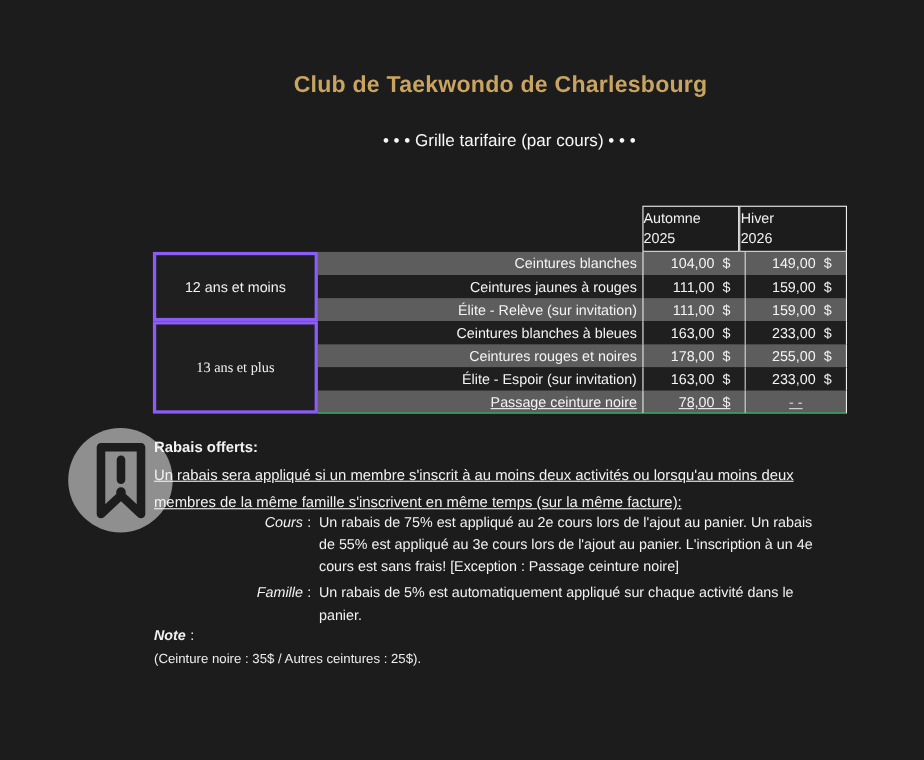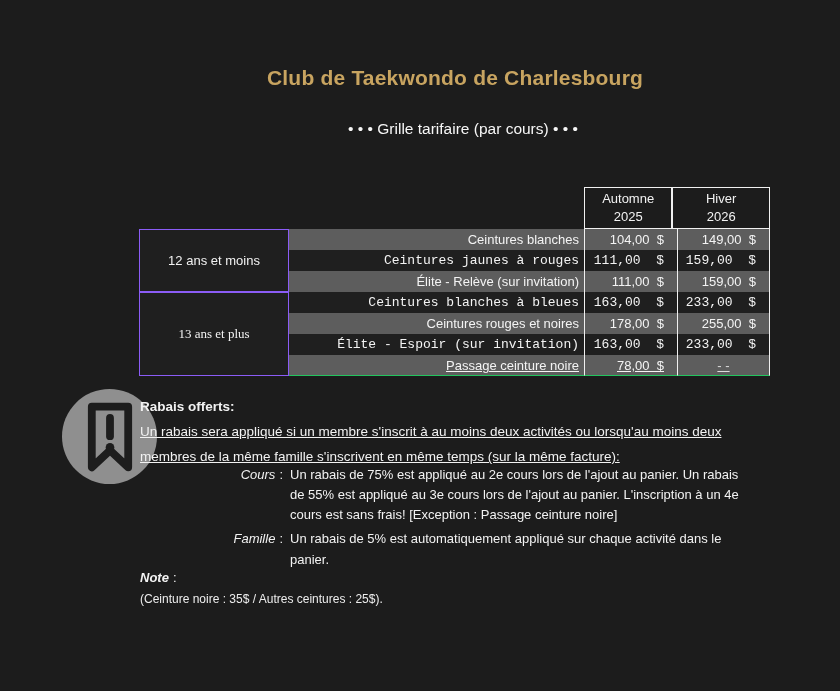"Automne" .th { text-align: center -> left }
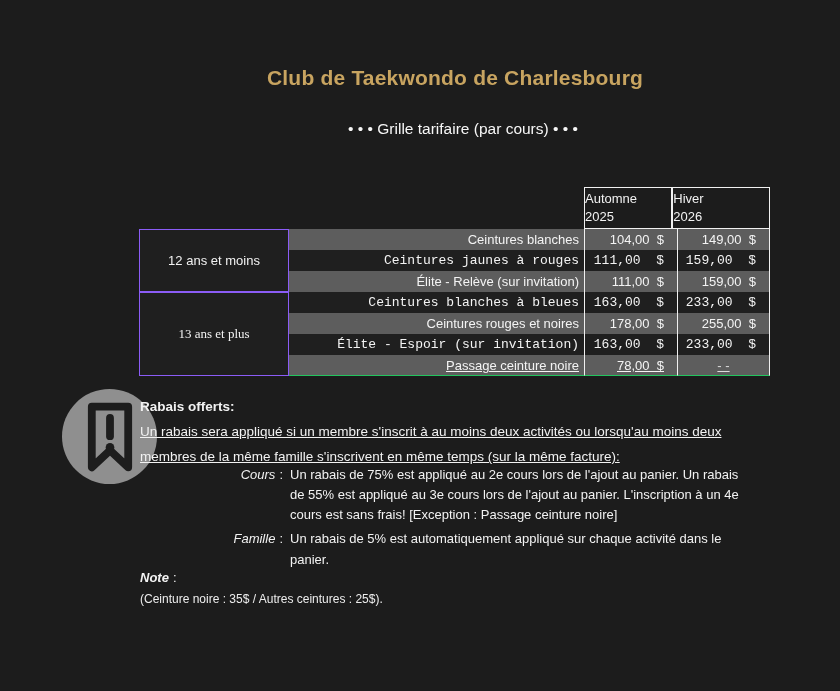"12 ans et moins" .group { border: 1px solid #8b5cf6 -> 3px solid #8b5cf6 }
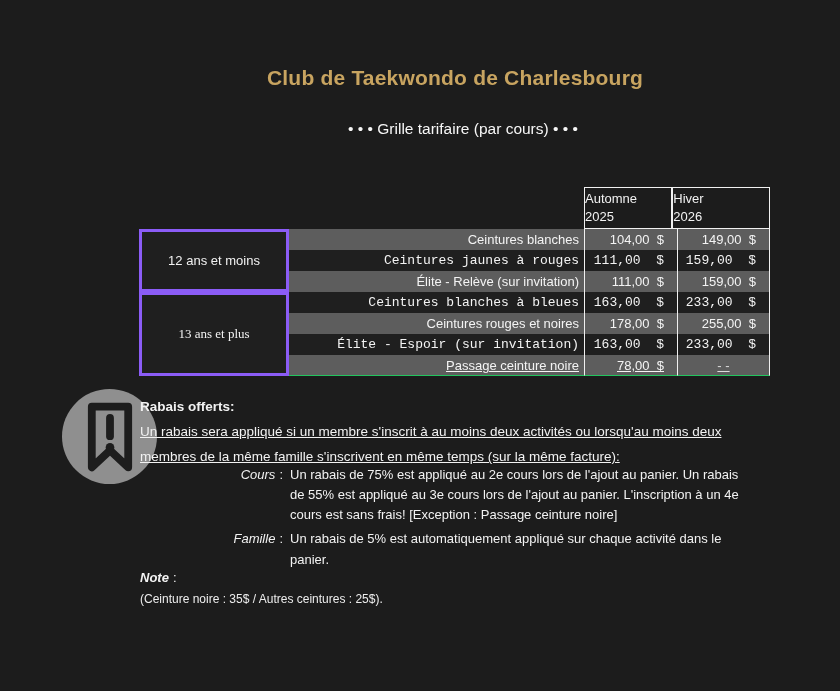"Ceintures jaunes à rouges" .r-dark .td { font-family: Liberation Mono, monospace -> none }
